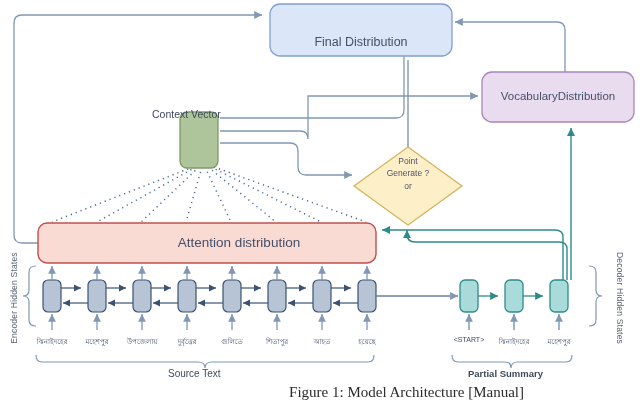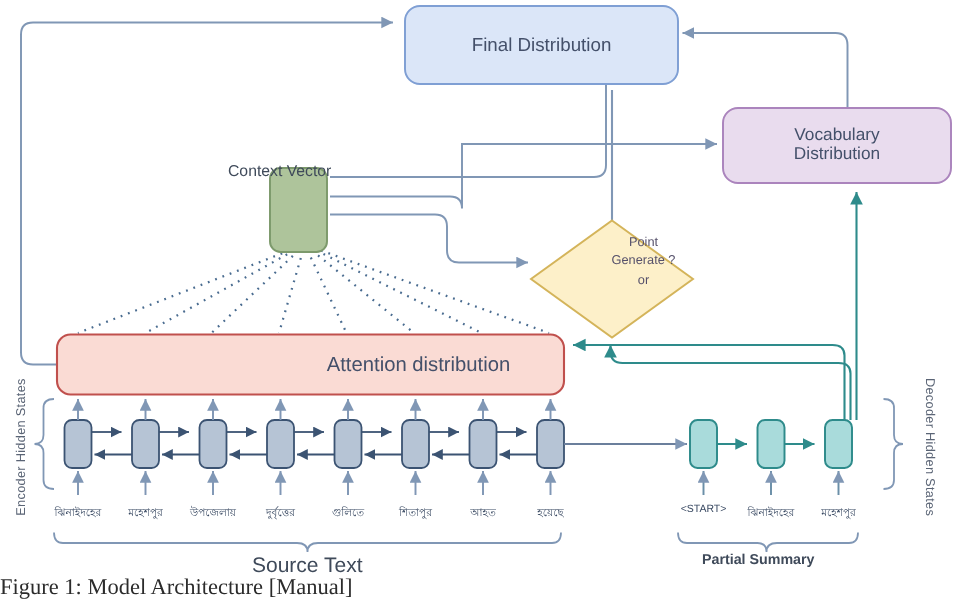"Final Distribution" div.boxtext { top: 4px -> 16px }
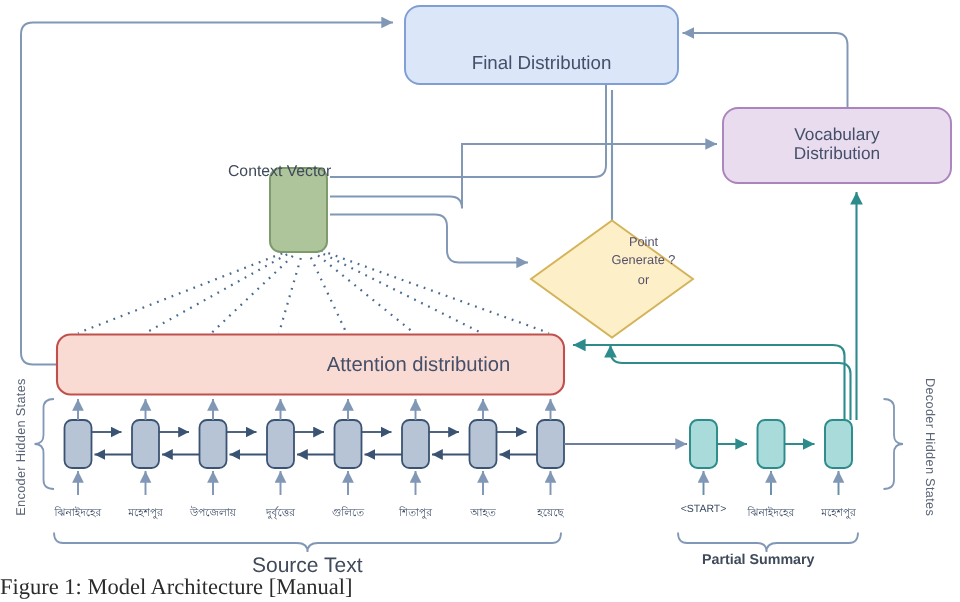"Vocabulary" div.boxtext { flex-direction: column -> row }
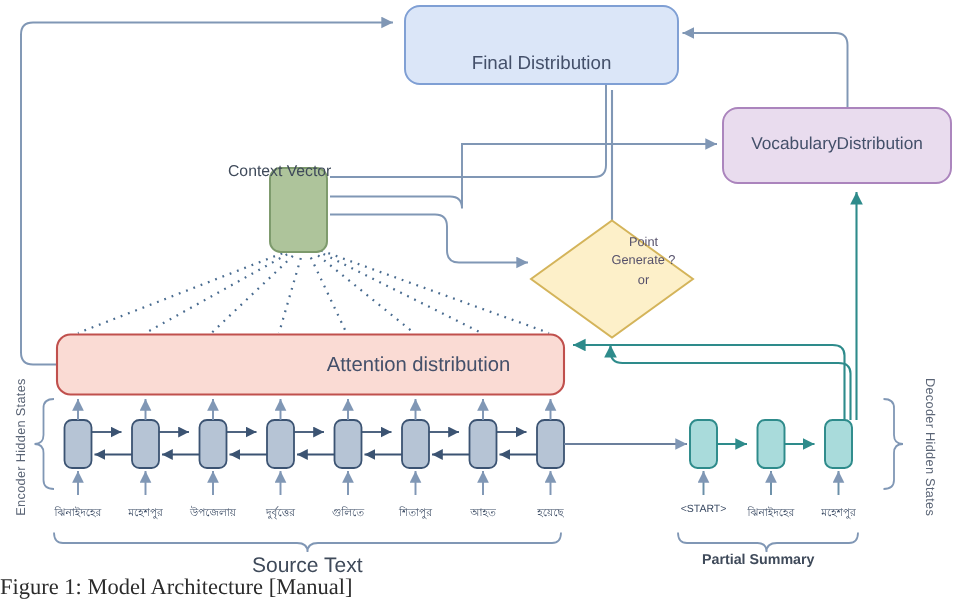"Point" div.diamond-txt { left: 381px -> 360px }
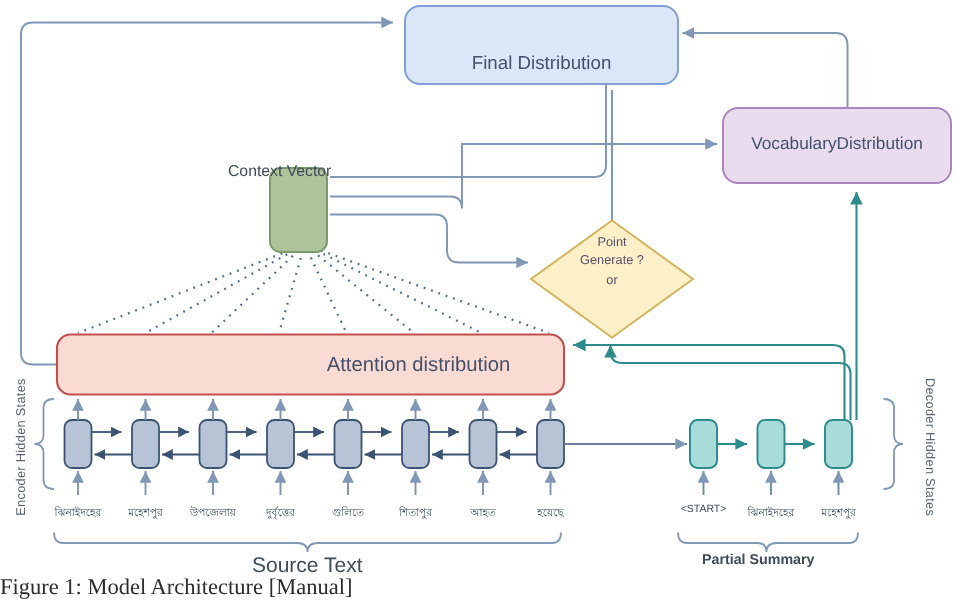"Attention distribution" div.boxtext { padding-left: 40px -> none }
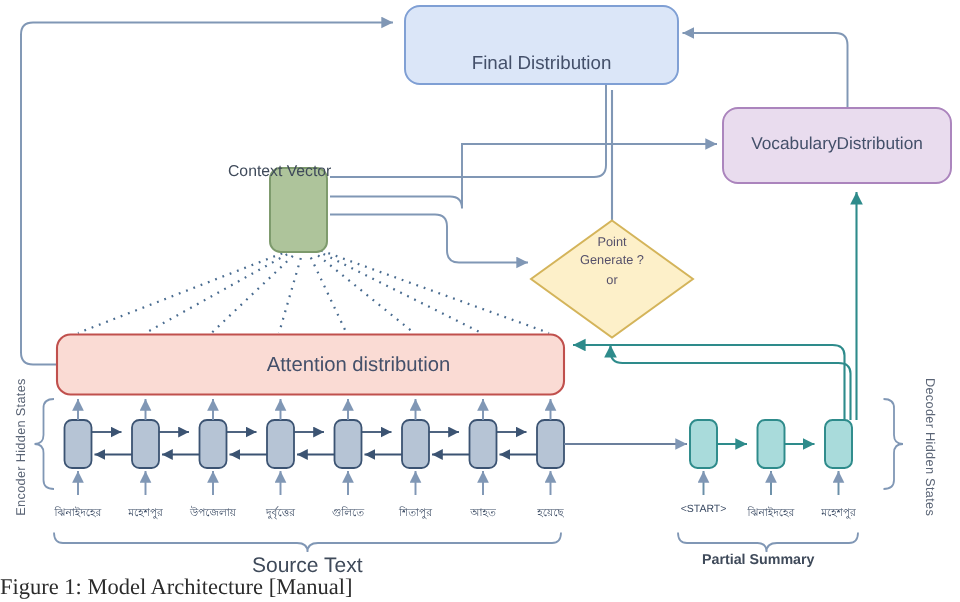"Source Text" div.lbl { font-size: 14px -> 10px }
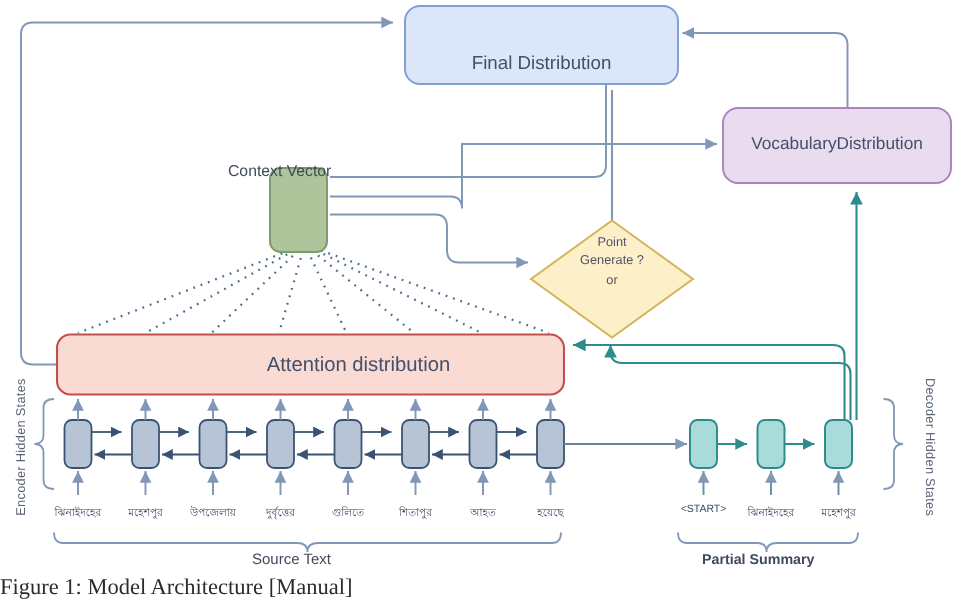"Figure 1: Model Architecture [Manual]" .caption { text-align: left -> right }
